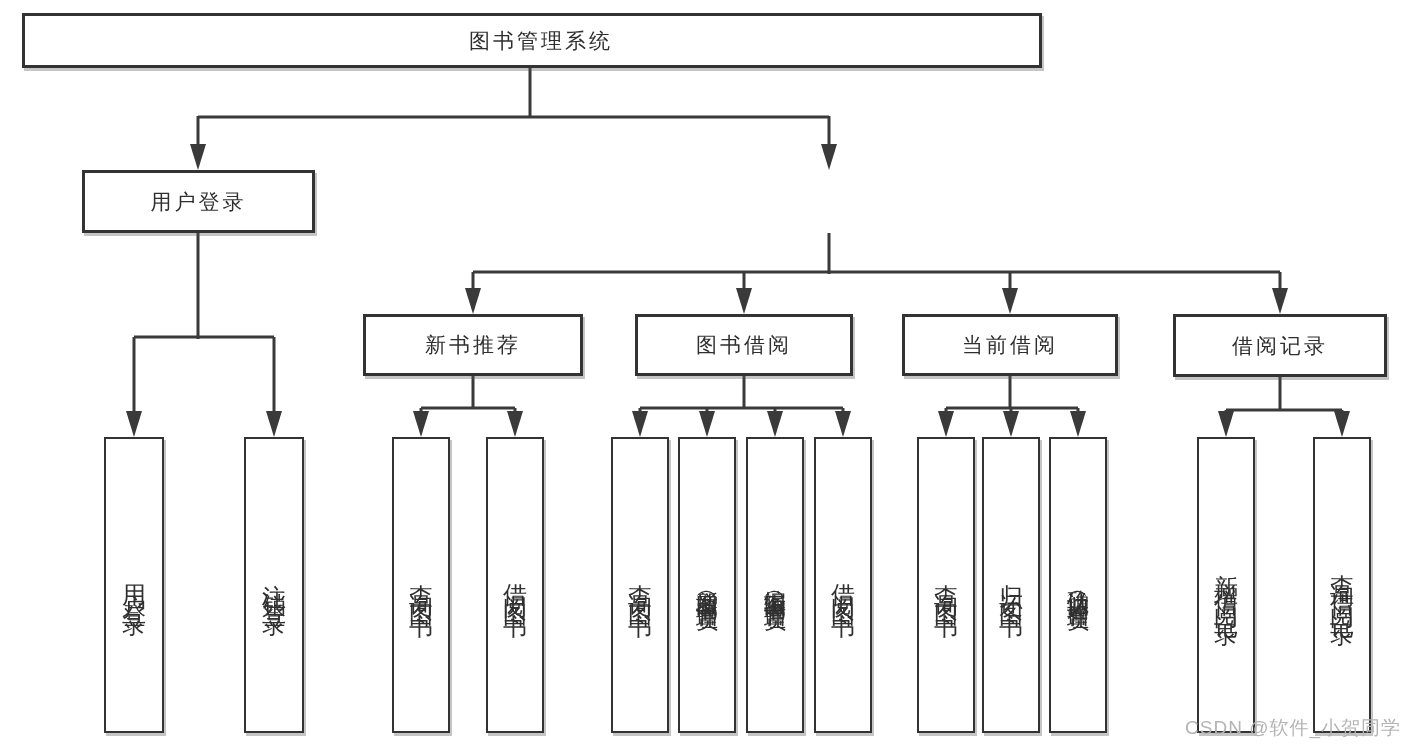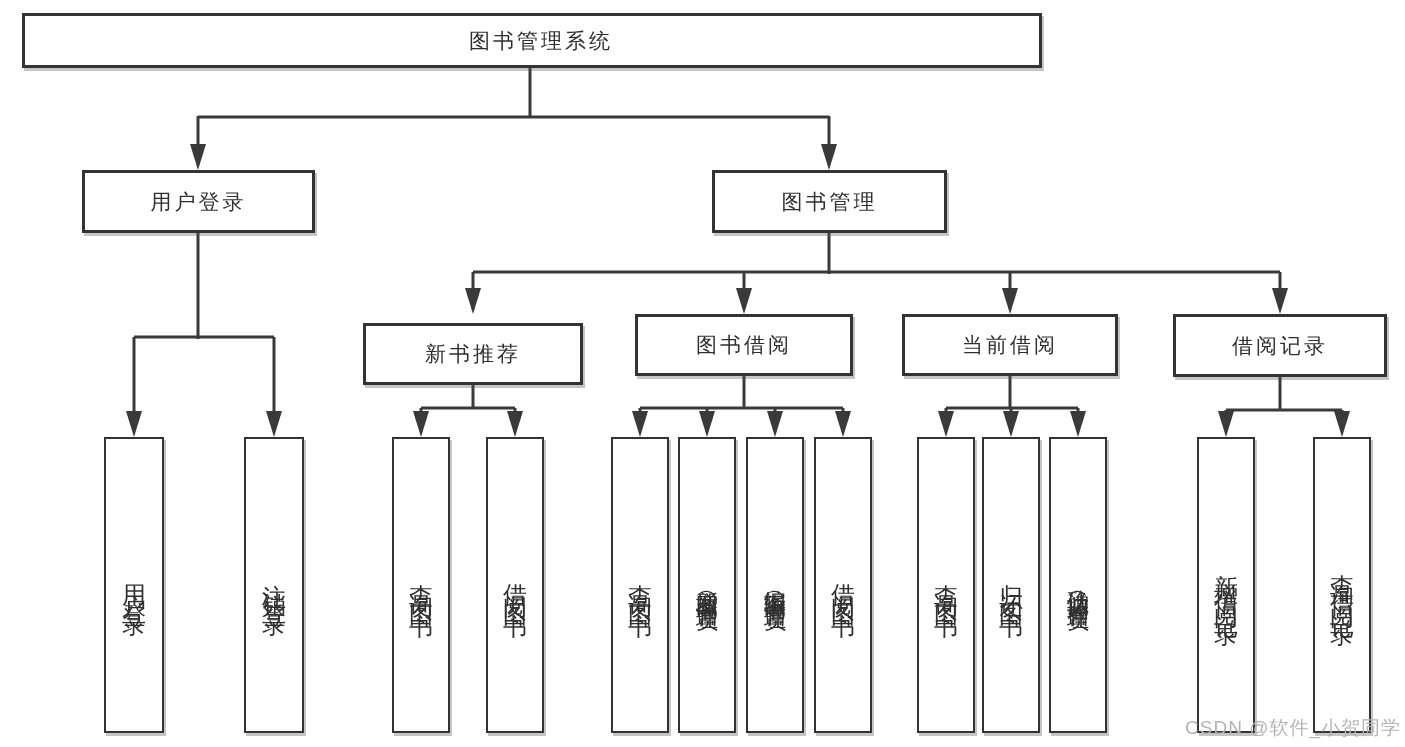"图书管理" div.box { html: <div> <span>图书管理</span> </div> -> none }
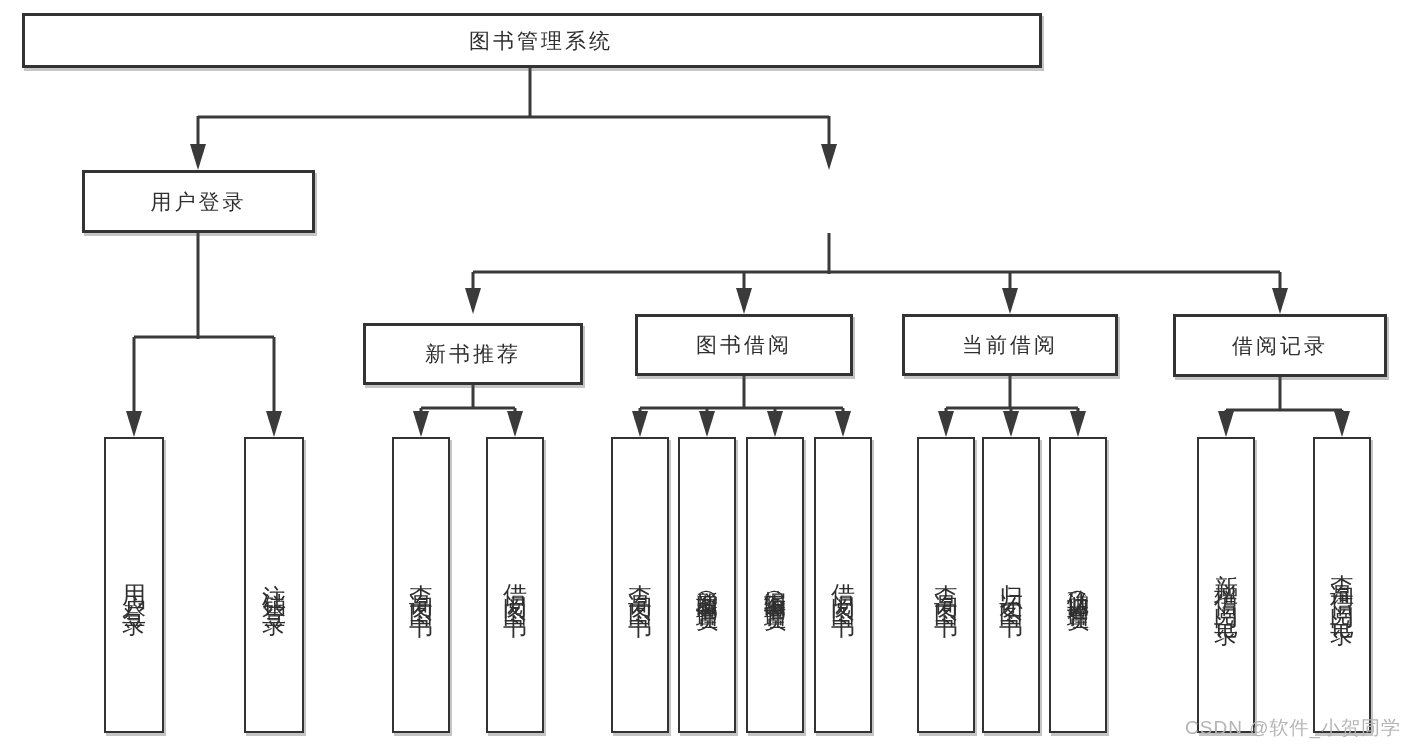"新书推荐" .n-new-rec { margin-top: 9px -> none }
